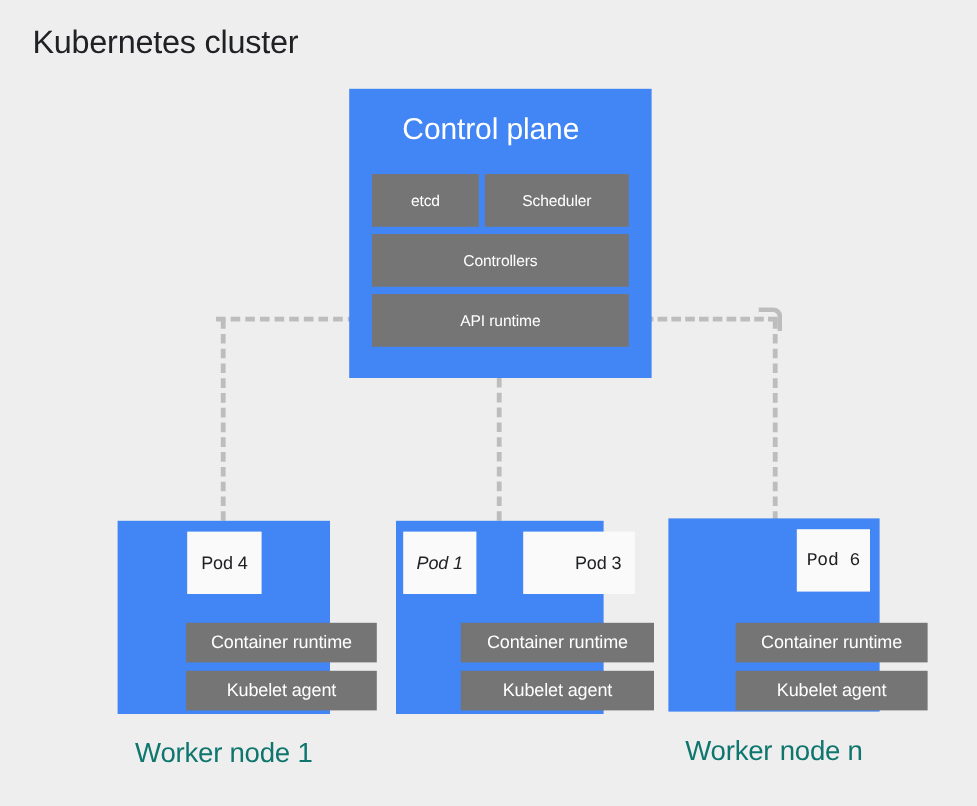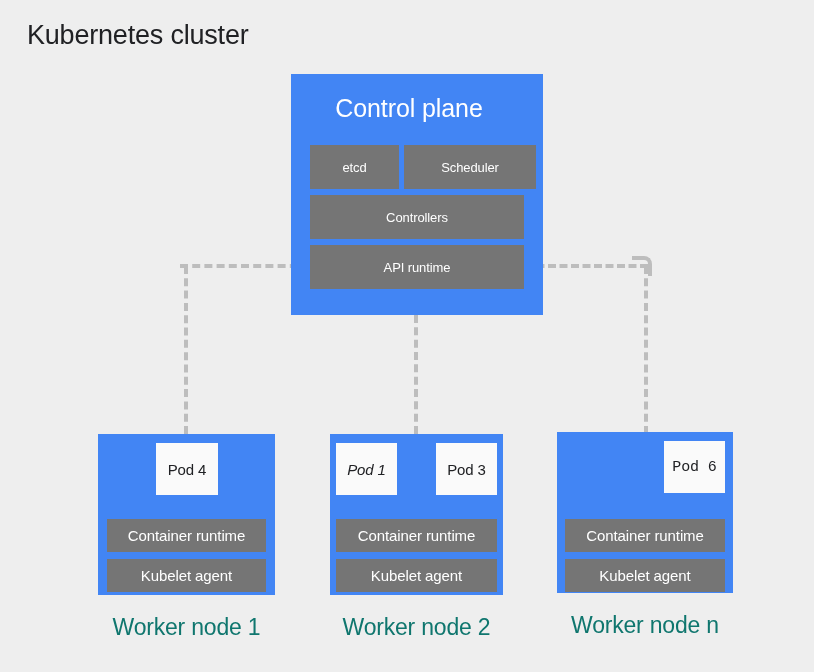"Scheduler" .cp-scheduler { width: 132px -> 120px }
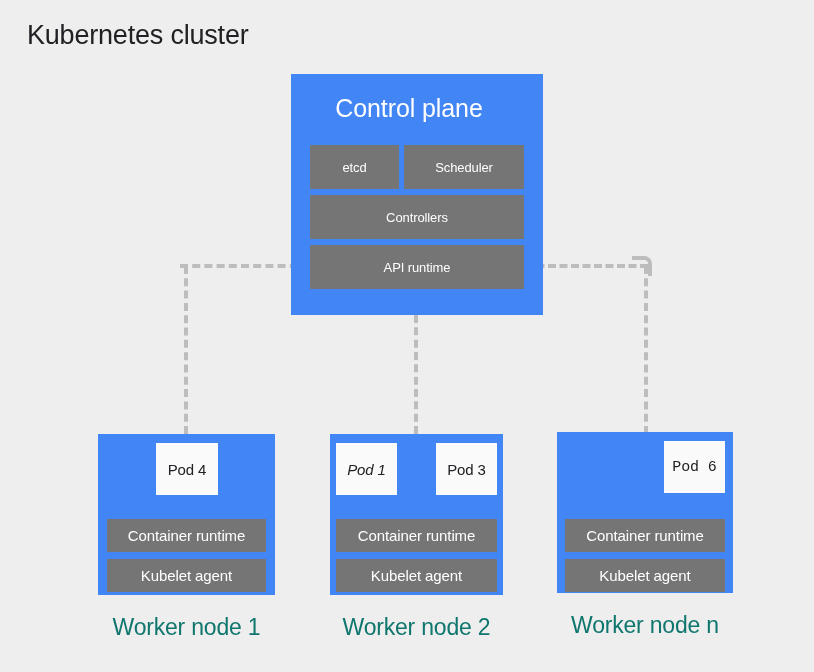"Pod 3" .n2-pod3 { padding-left: none -> 32px }
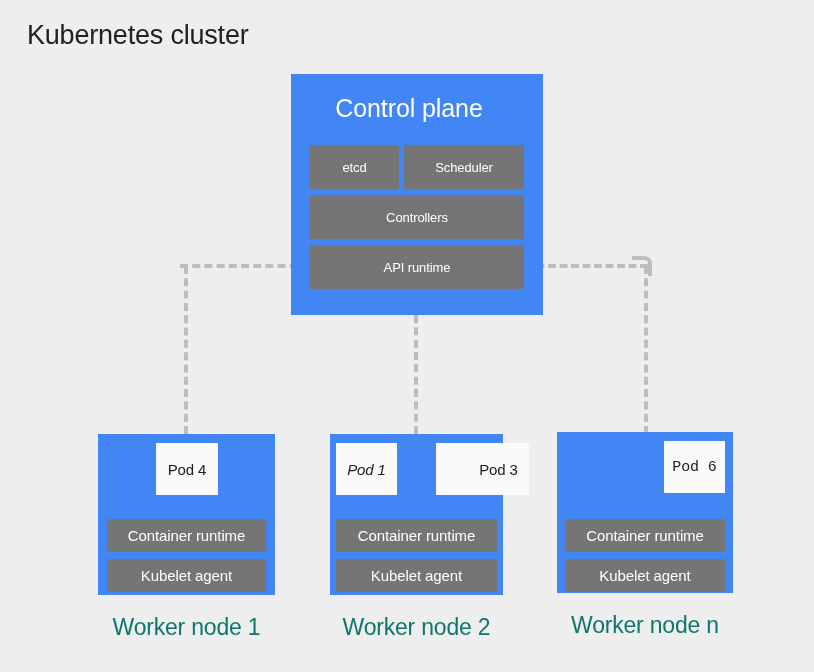"Container runtime" .node-bar { margin-left: none -> 48px }
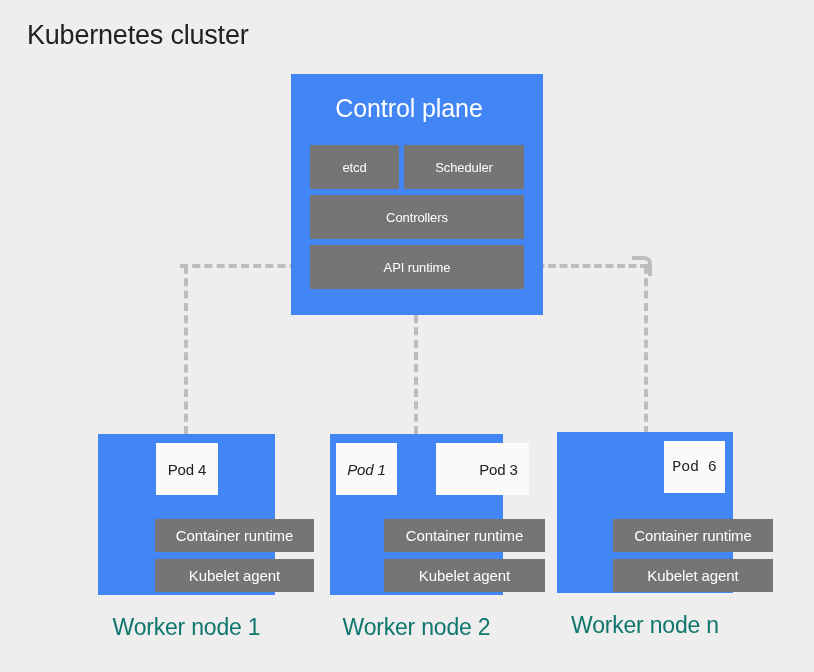"Worker node 2" div.node-caption { html: <div>Worker node 2</div> -> none }
